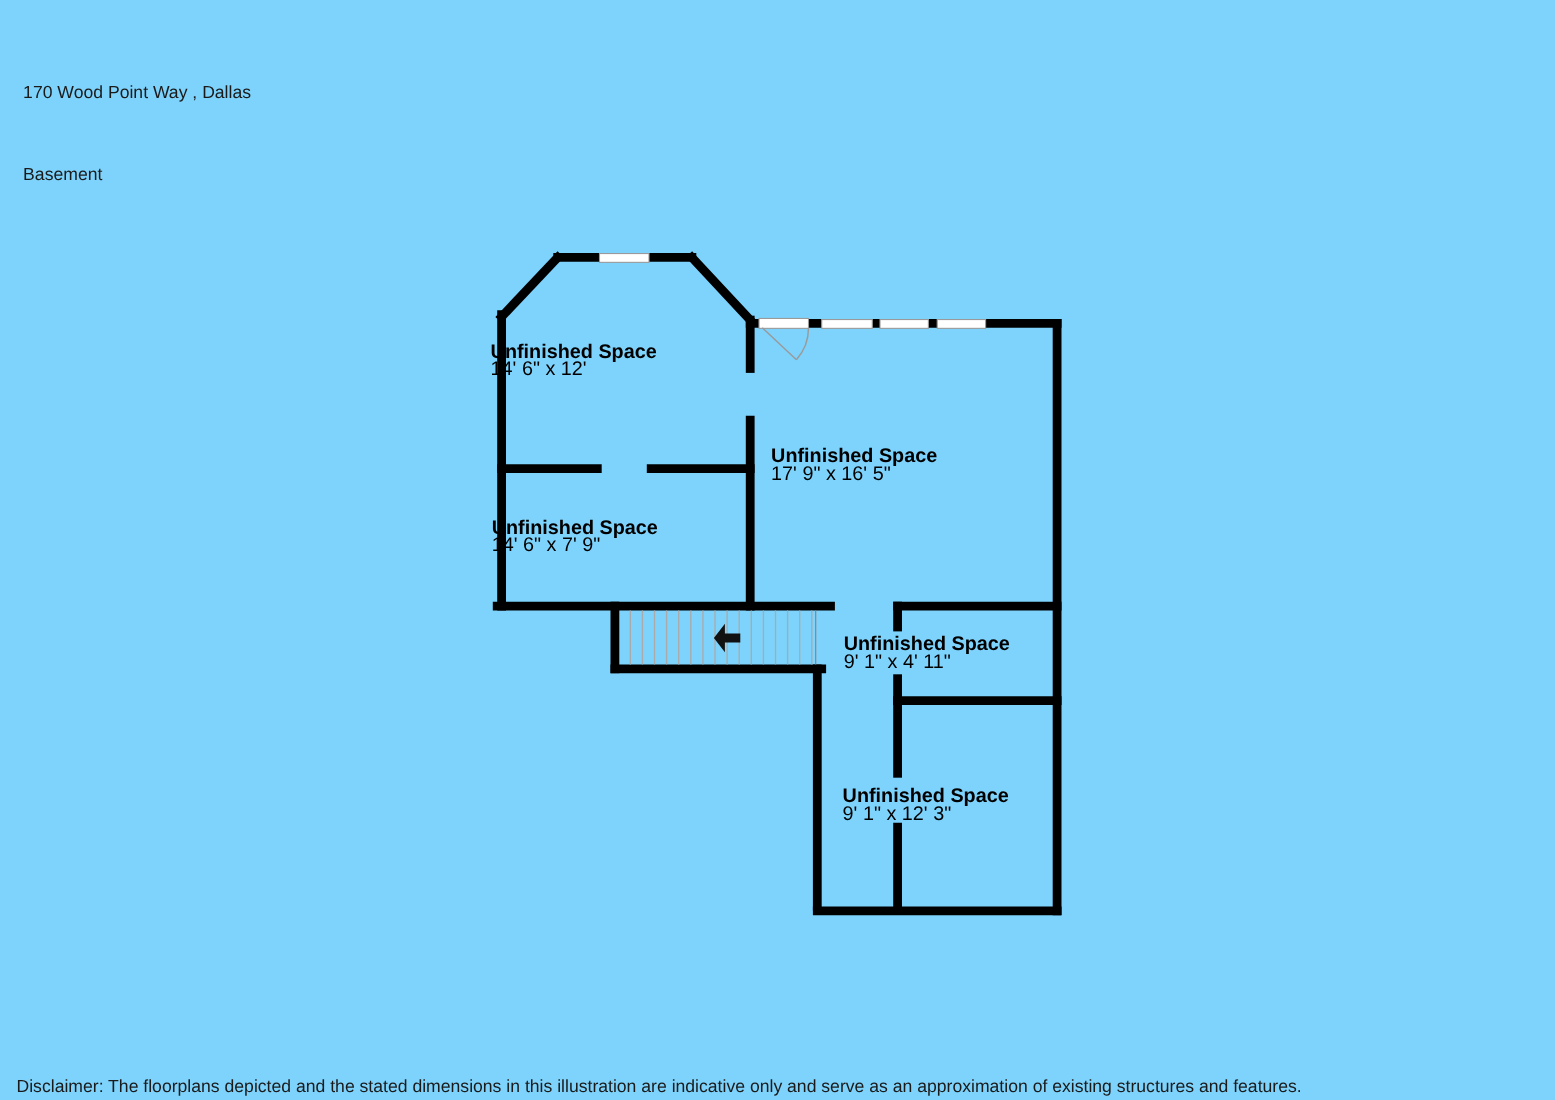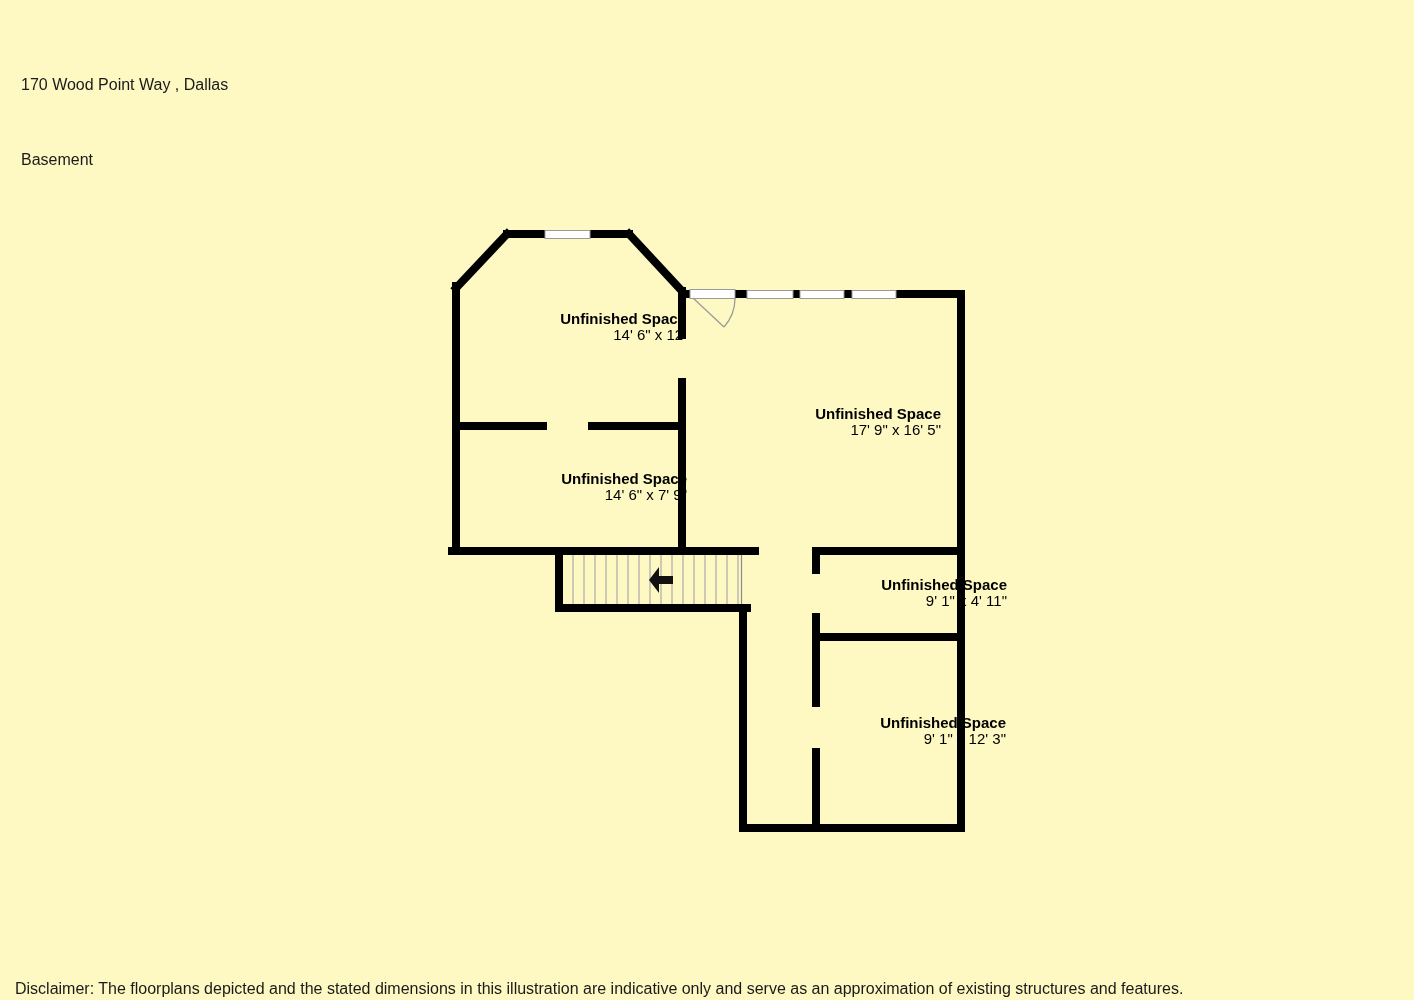"170 Wood Point Way ," .page { background: #fef9c3 -> #7dd3fc }
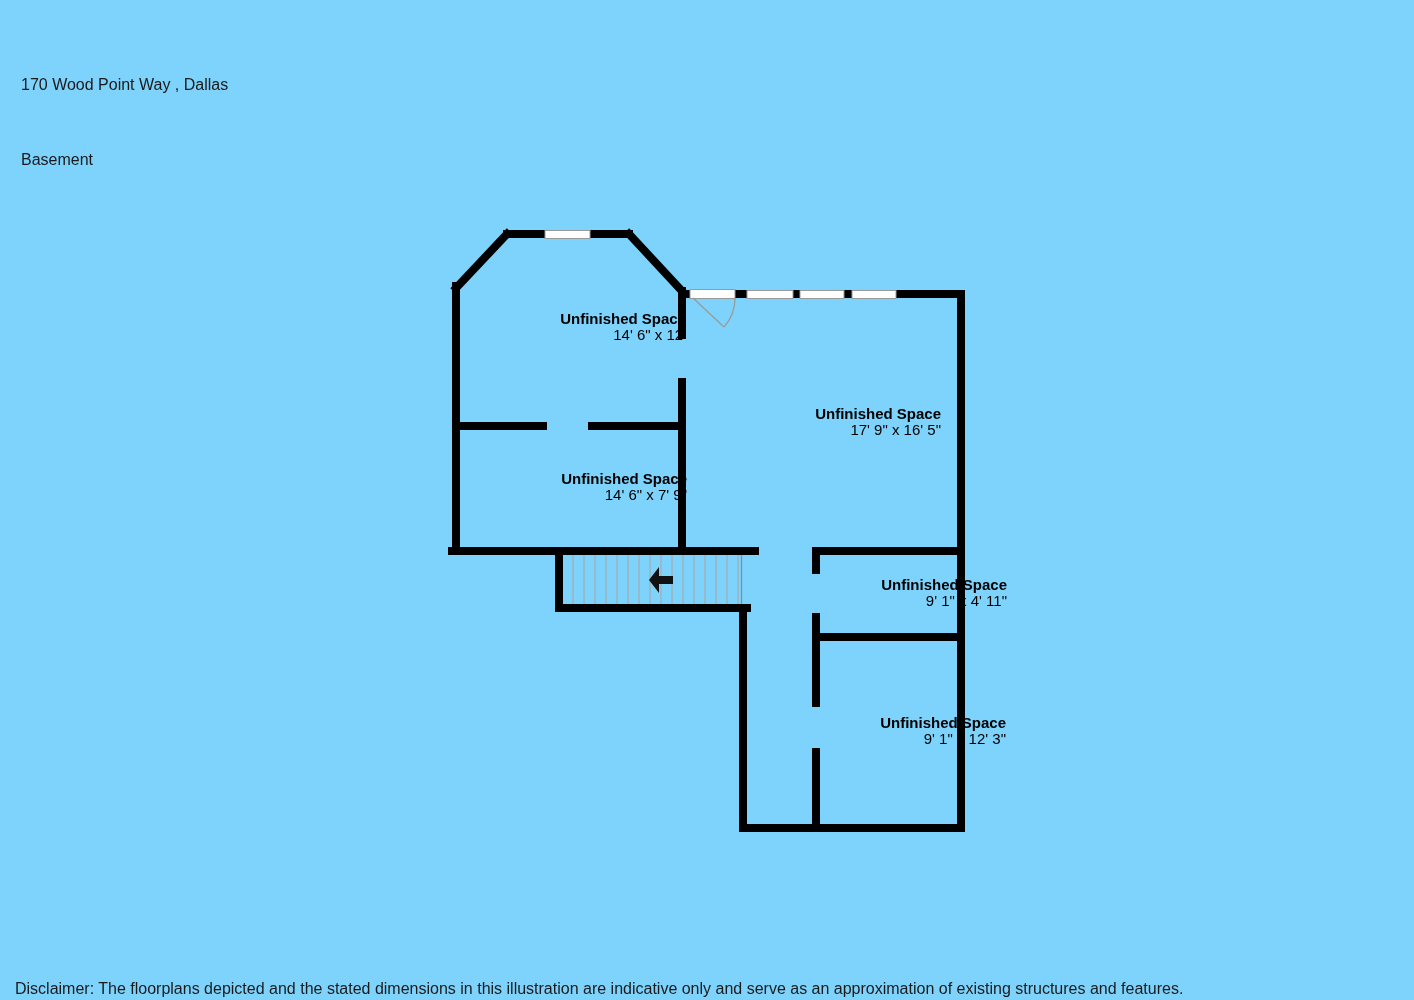"Unfinished Space" .room-label { font-size: 15px -> 18px; text-align: right -> left }
